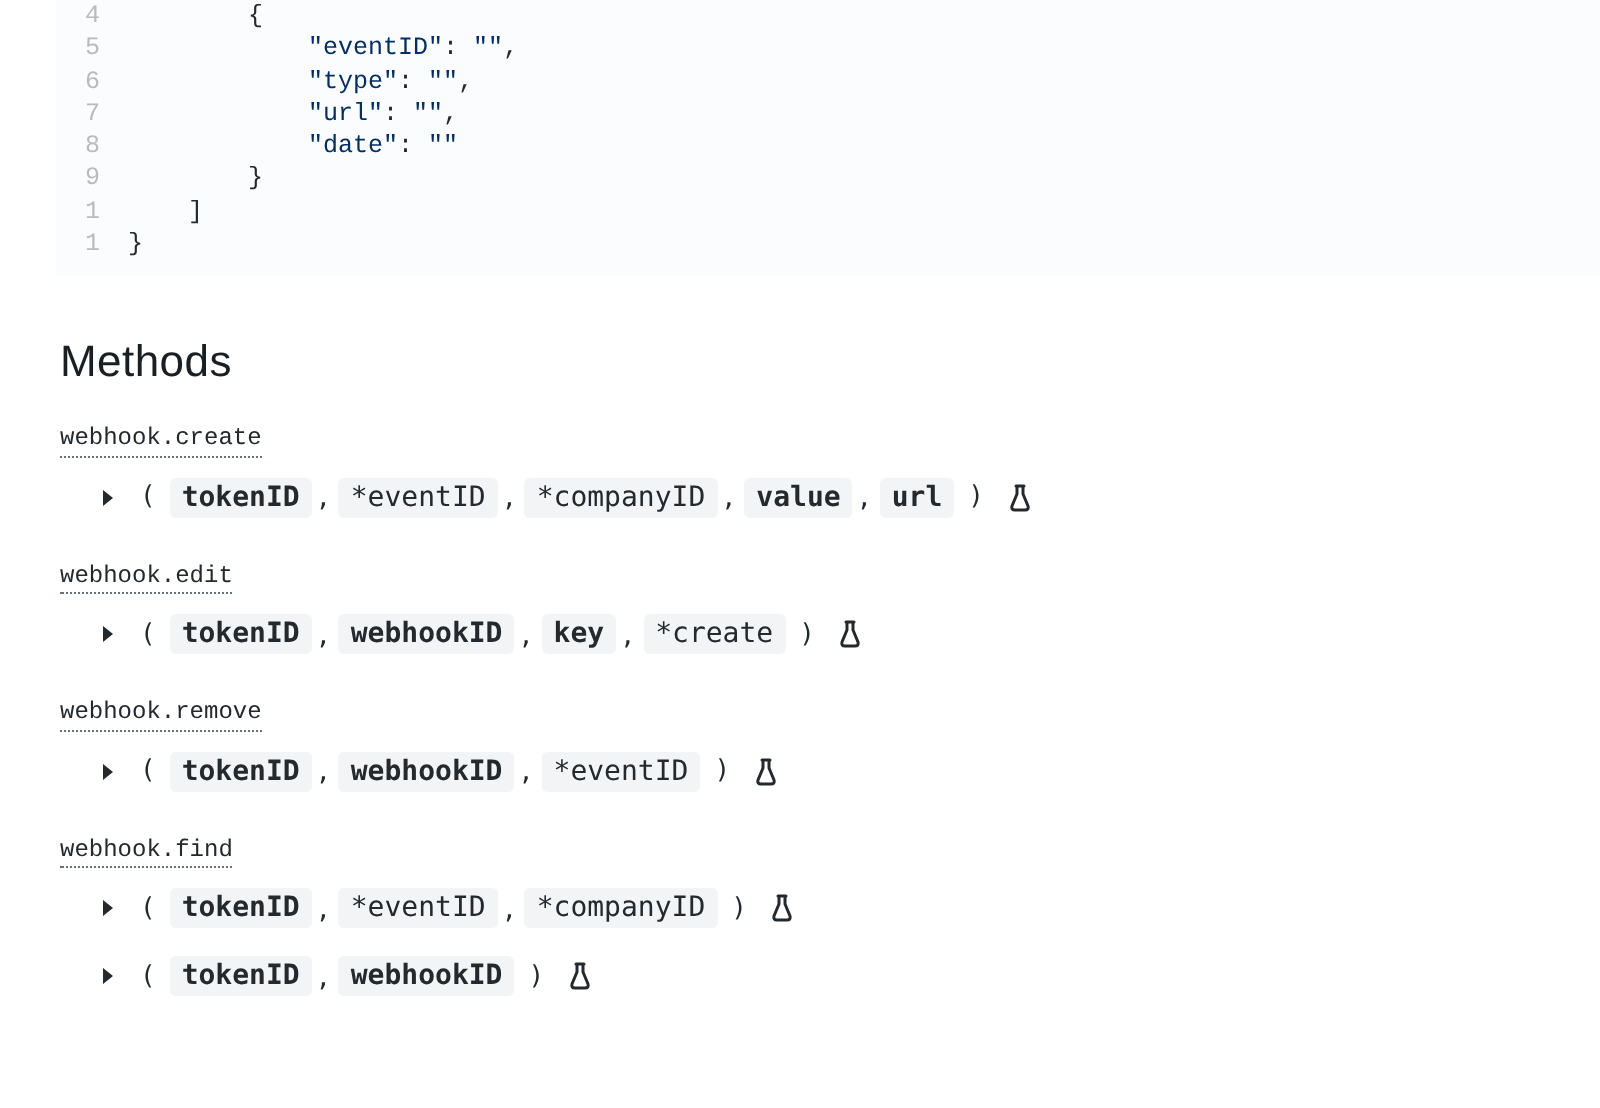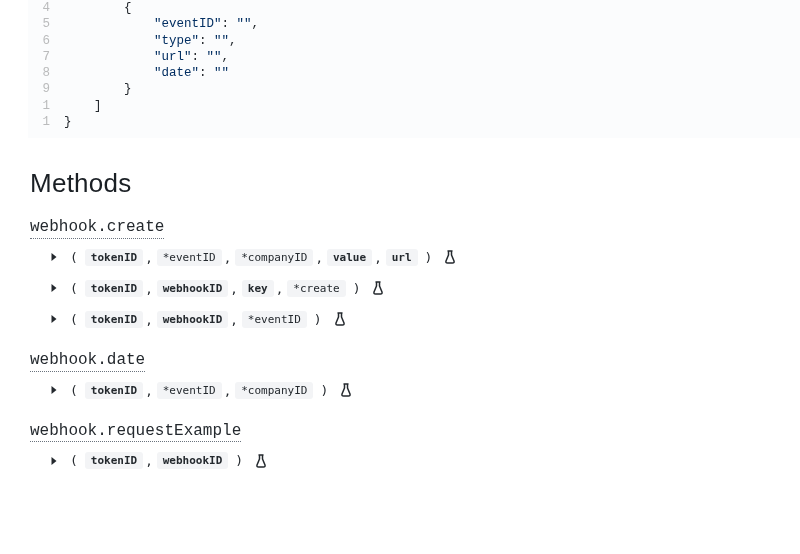"Methods" .section-heading { font-size: 26px -> 22px }
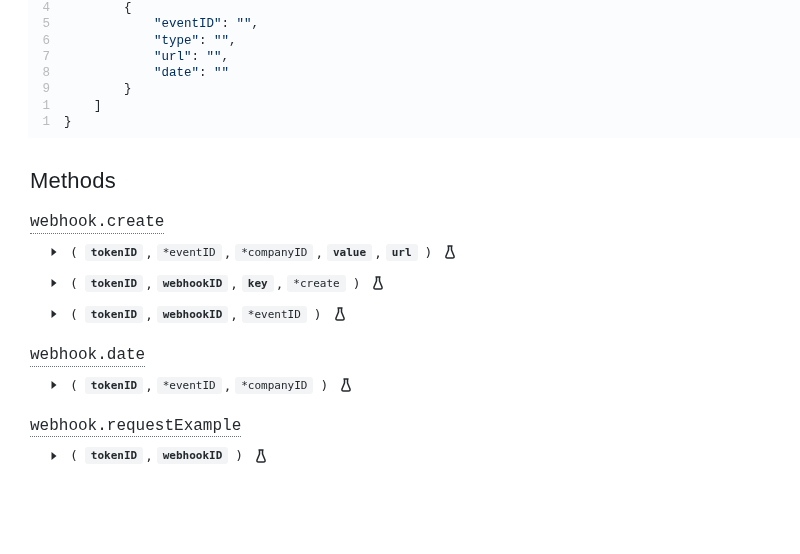"webhook.create" .method-name { font-size: 16px -> 12px }
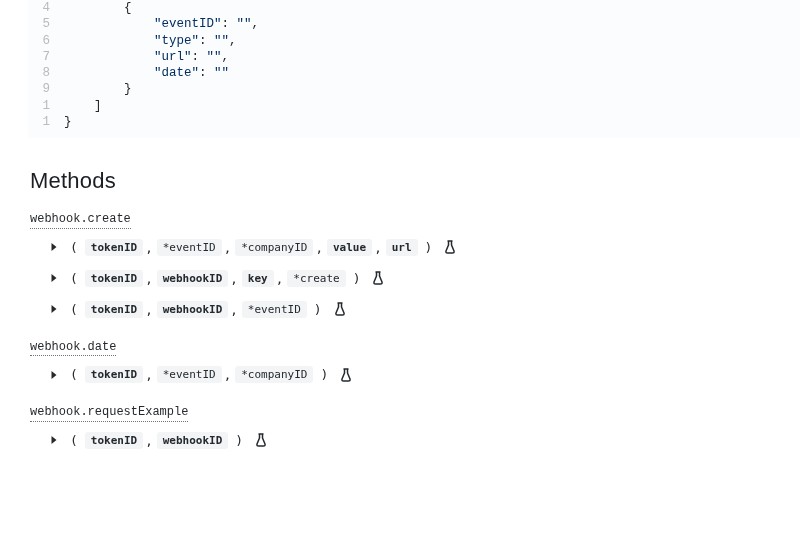"tokenID" .param { font-size: 11px -> 14px }
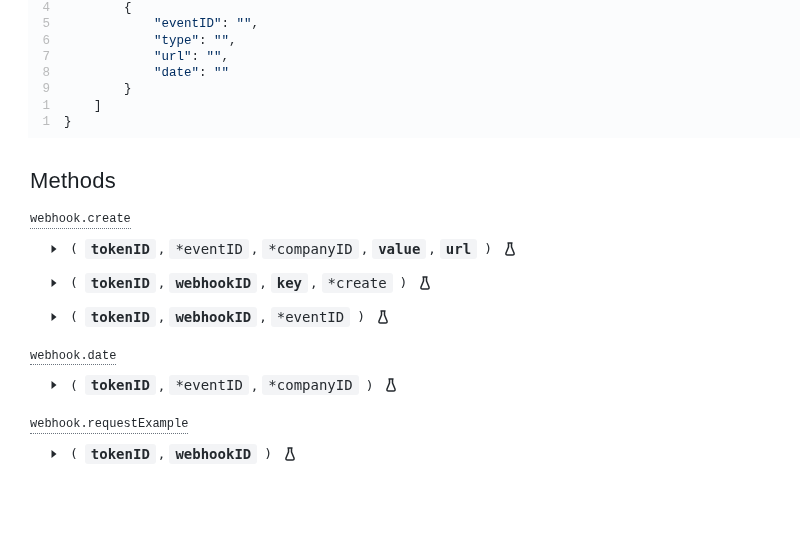"webhook.edit" a.method-name { html: none -> <a>webhook.edit</a> }
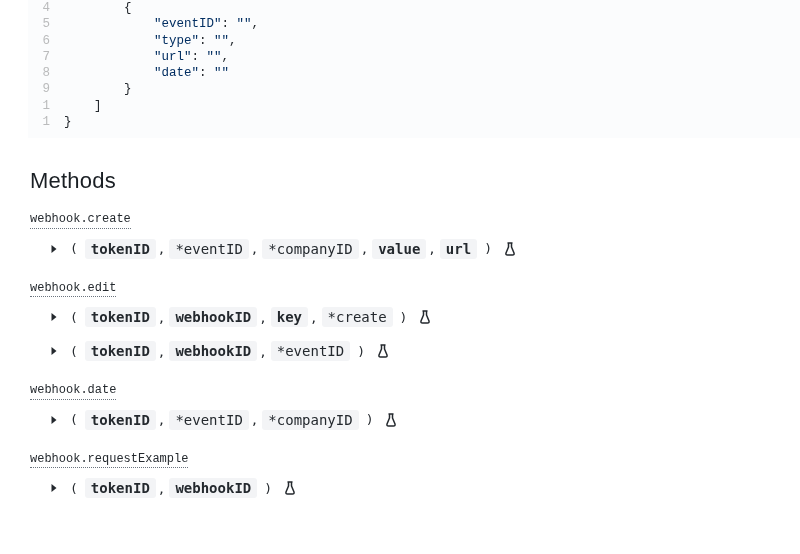"webhook.remove" a.method-name { html: none -> <a>webhook.remove</a> }
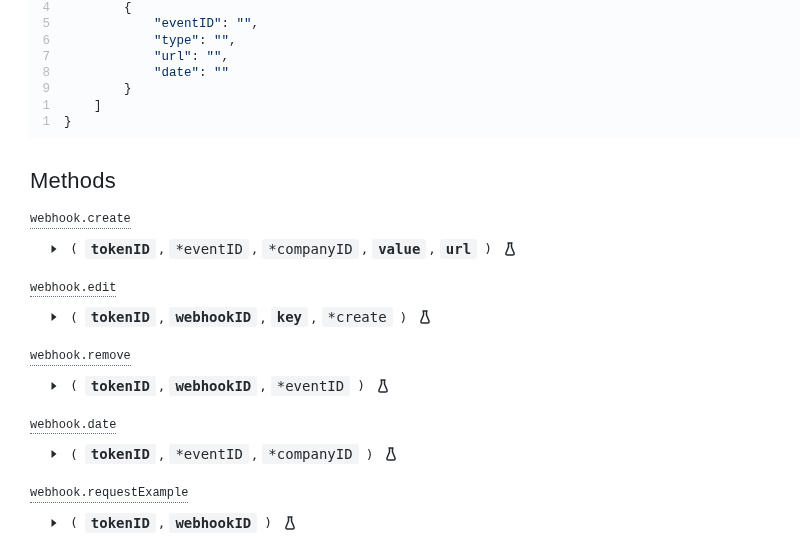"webhook.date" a.method-name { text: webhook.date -> webhook.find }
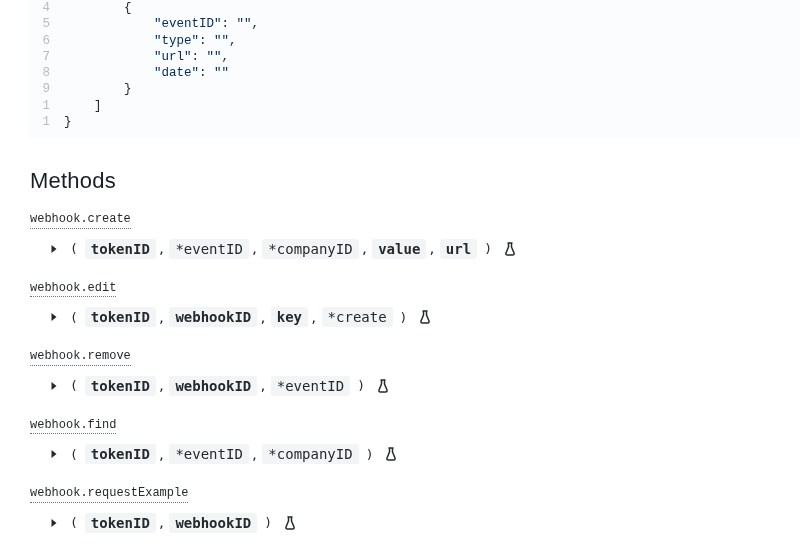"webhook.requestExample" a.method-name { html: <a>webhook.requestExample</a> -> none }
